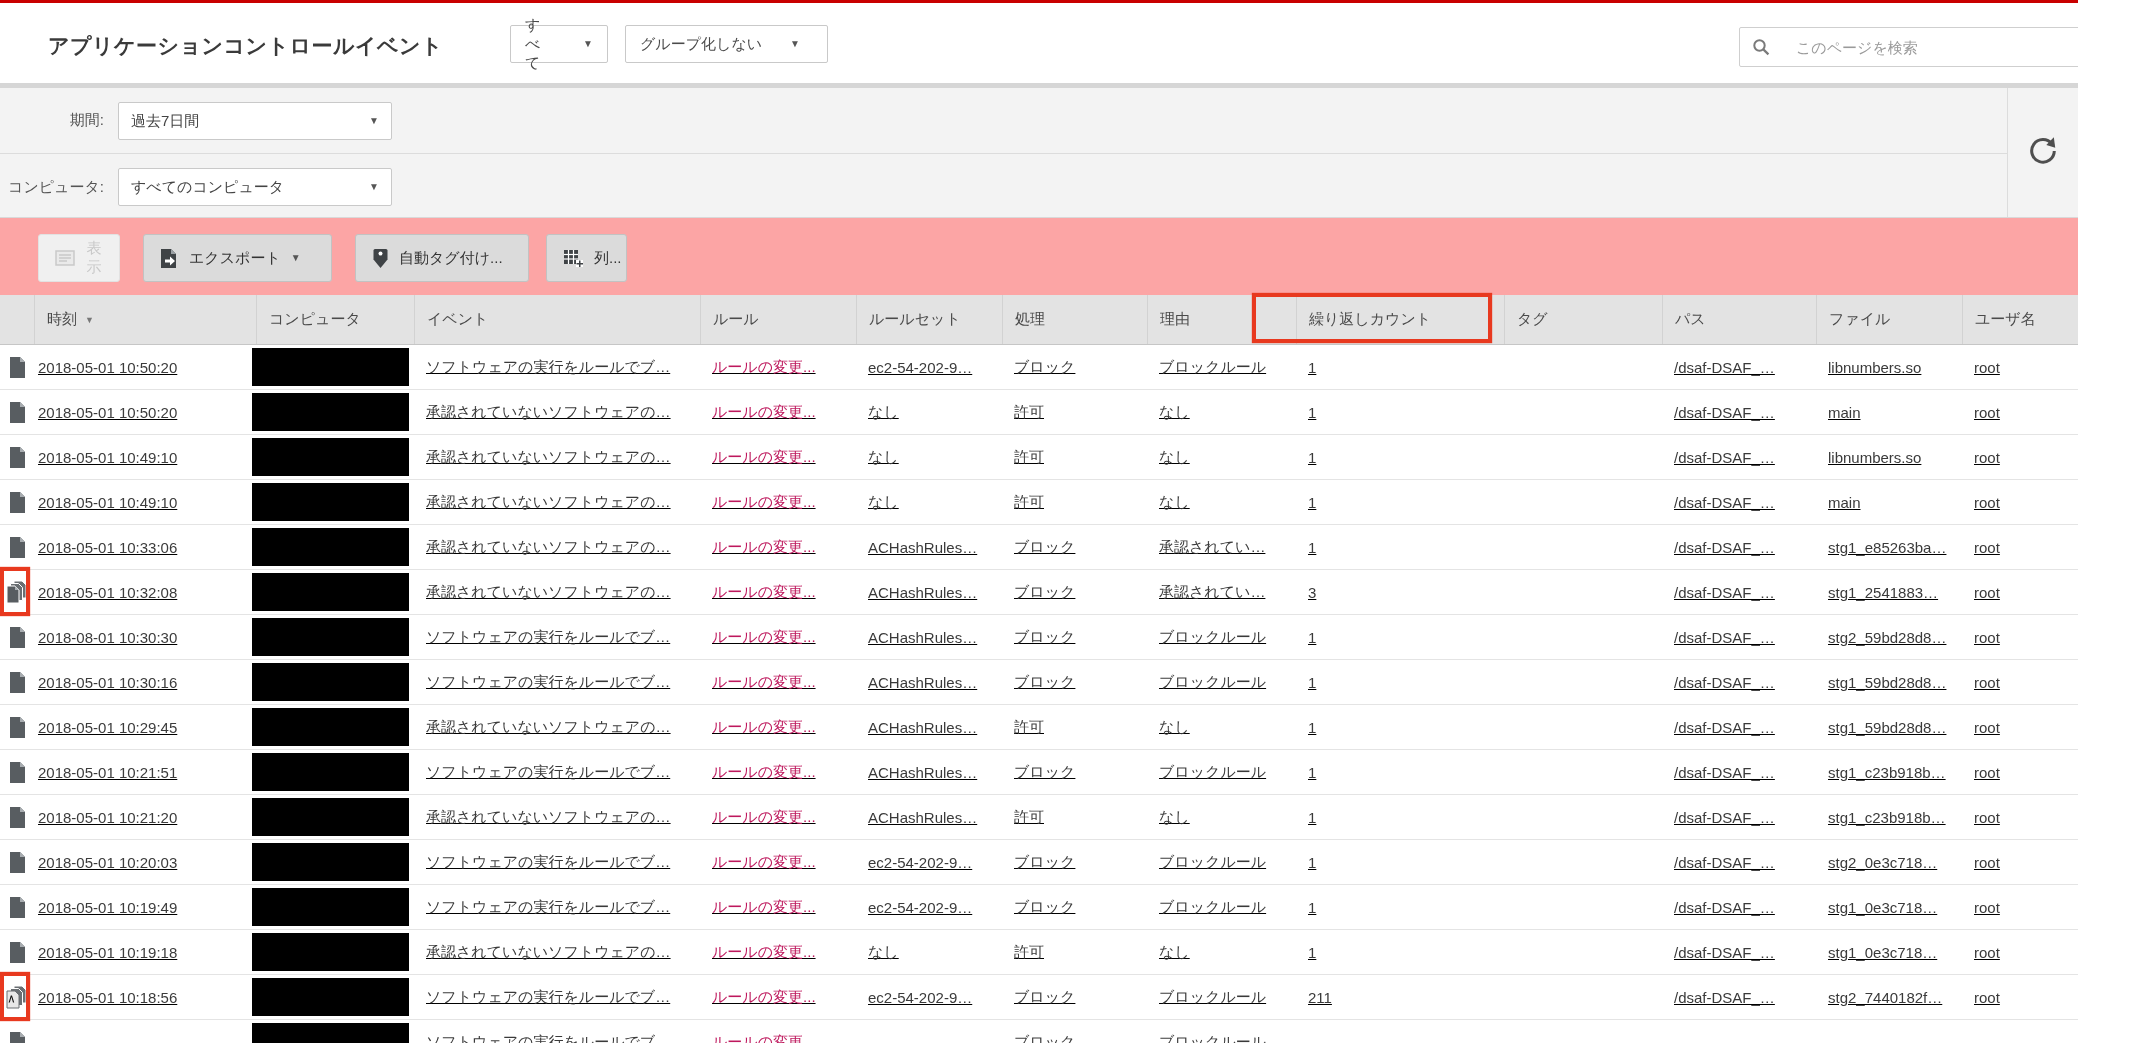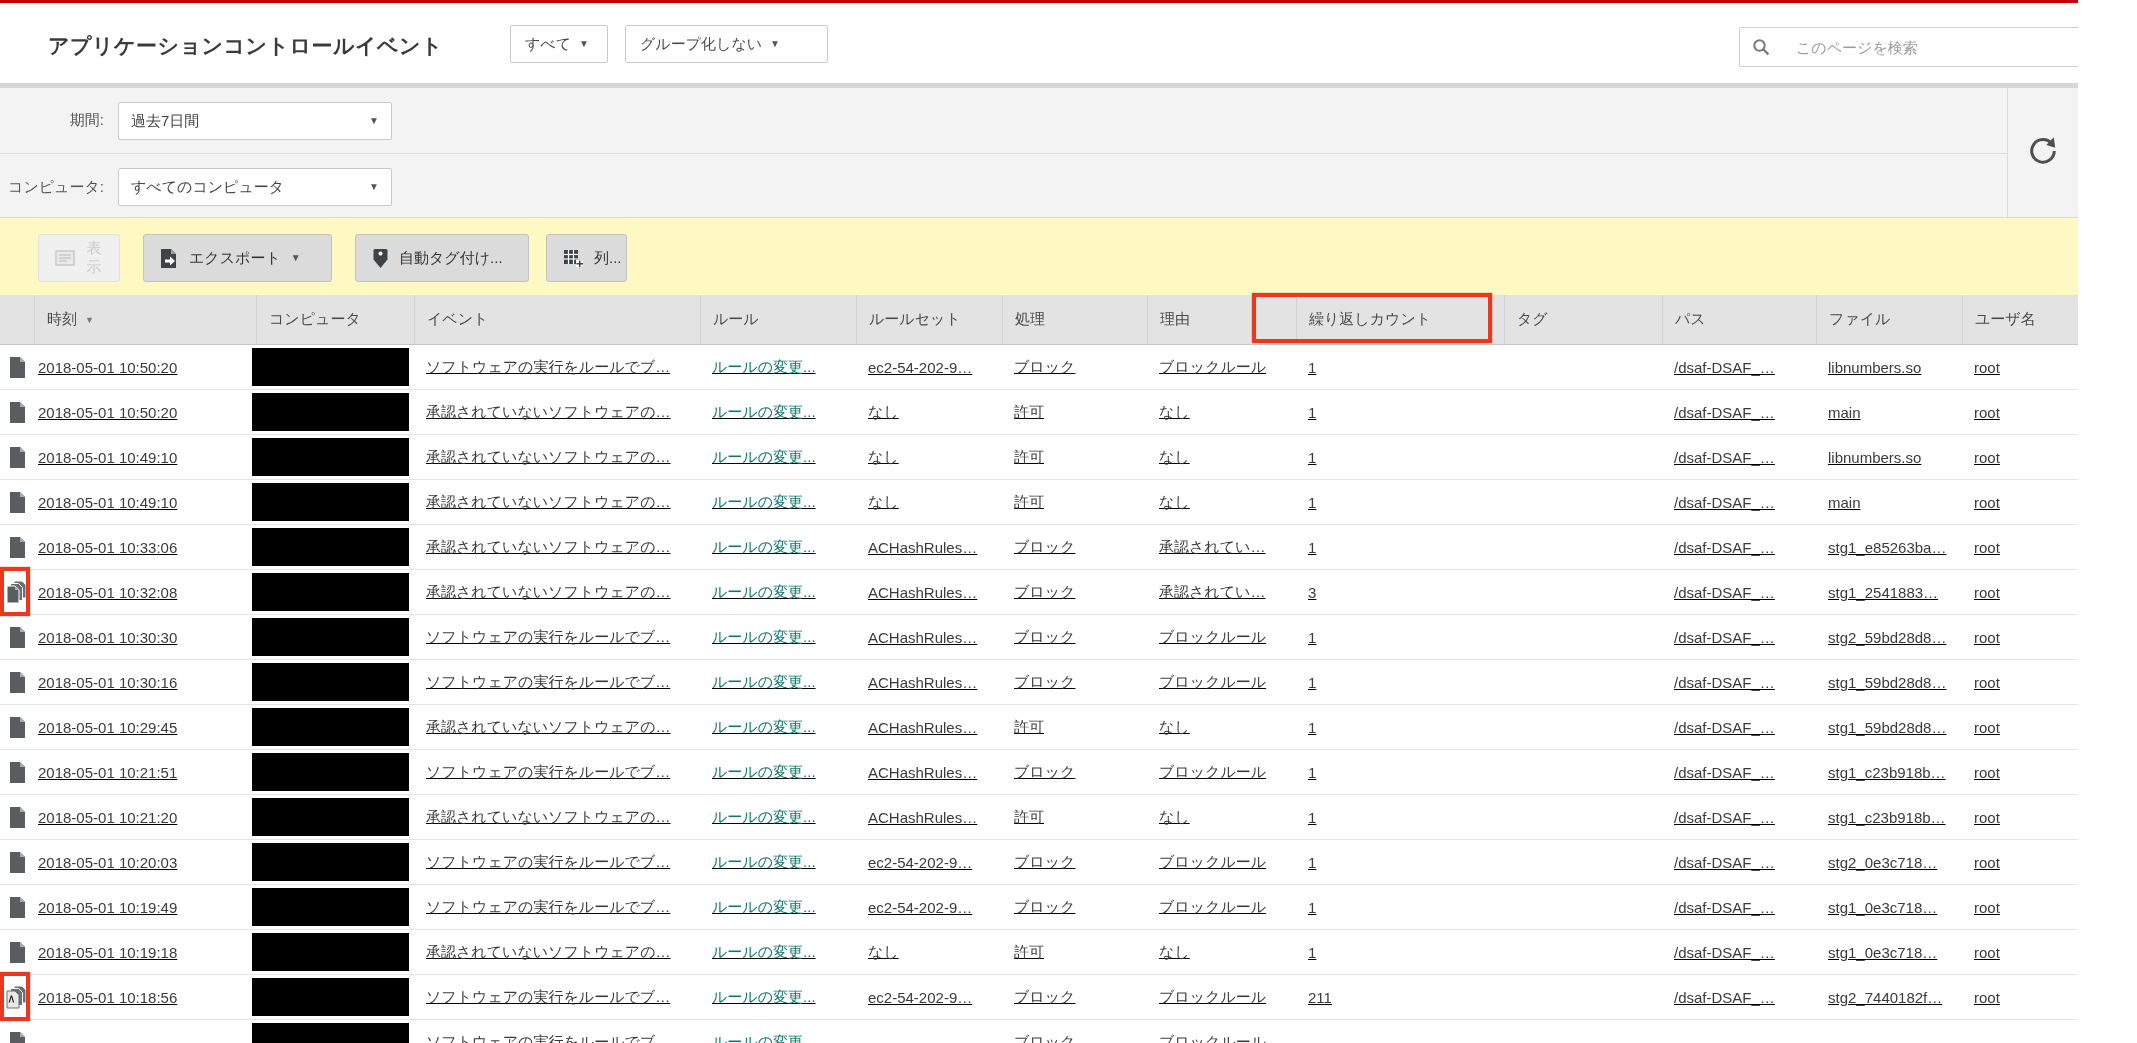"すべて" .tb-dropdown { gap: 8px -> 28px }
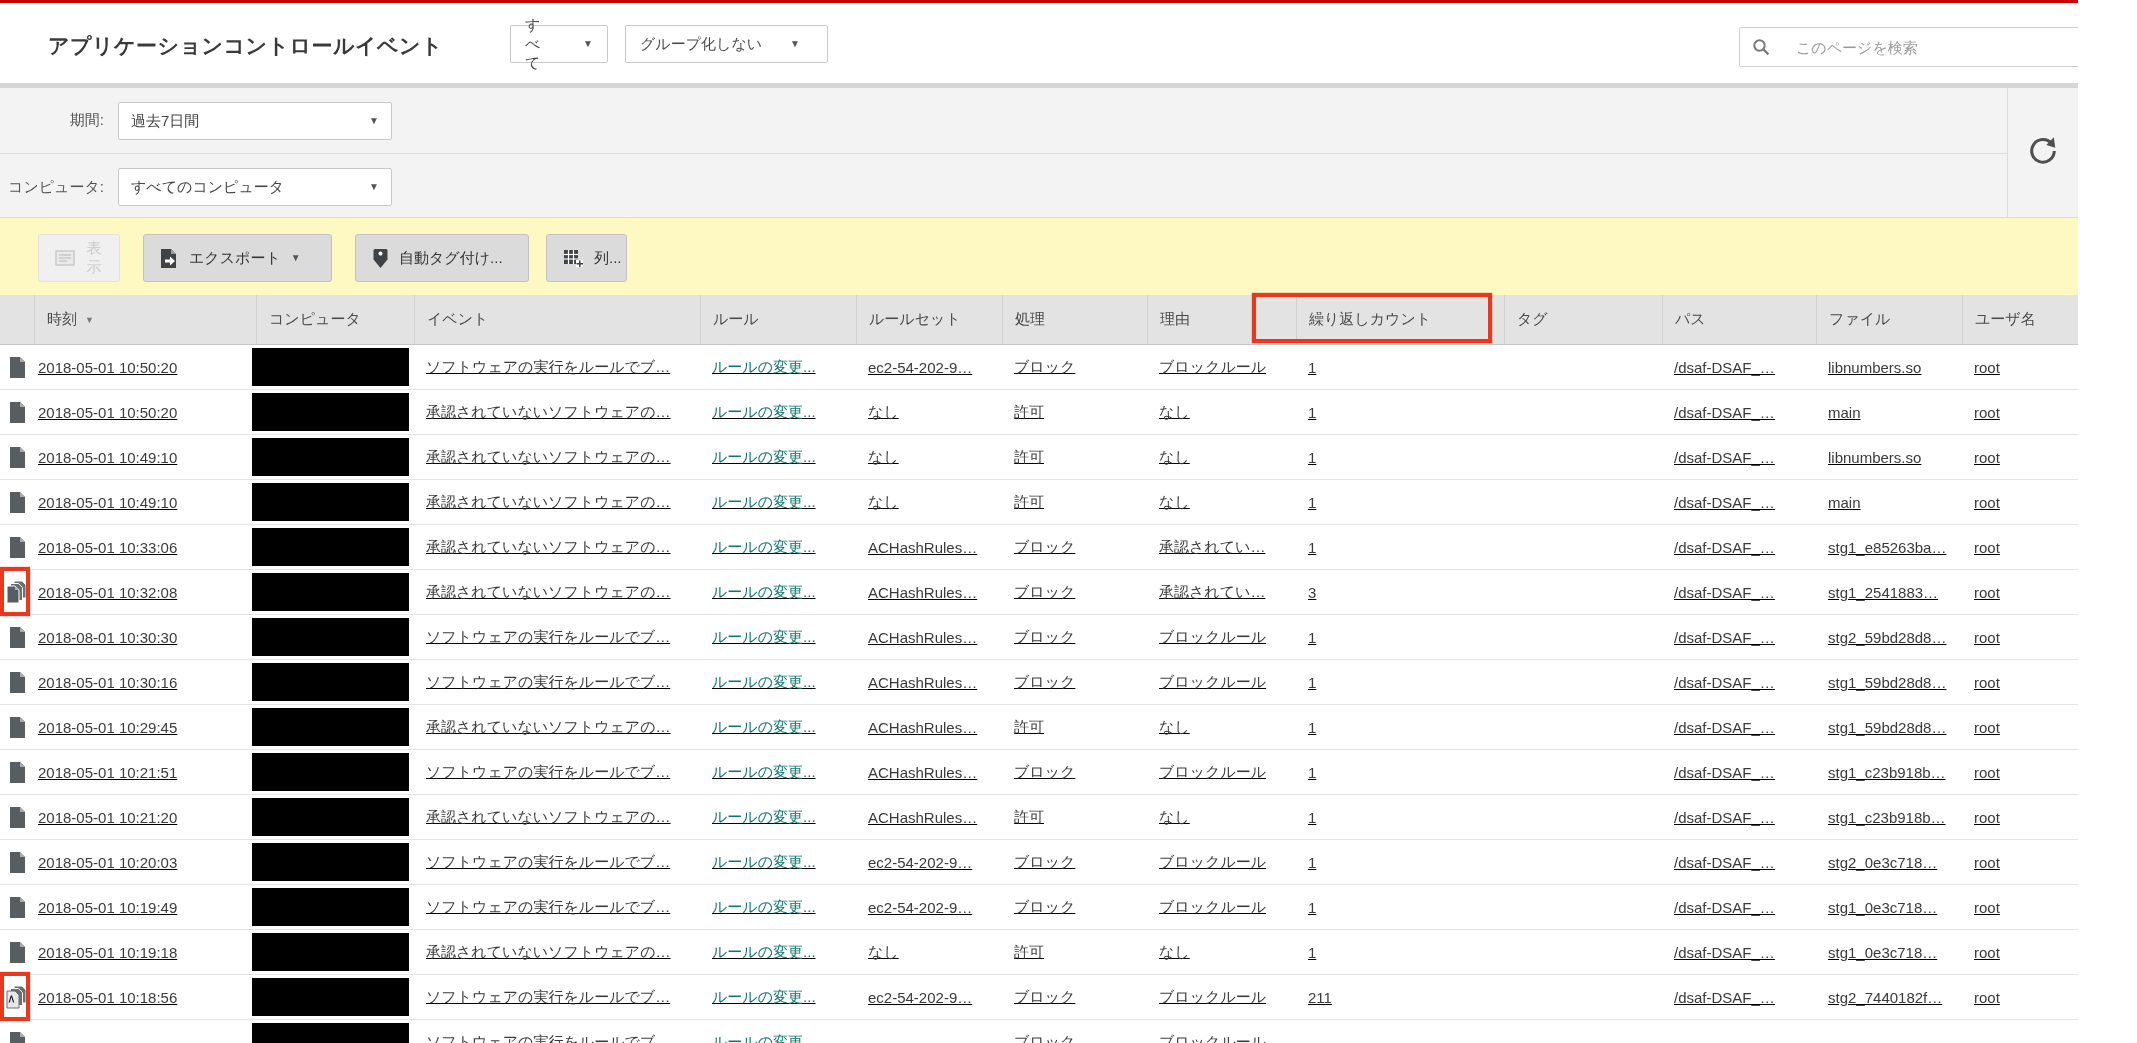"表示" .toolbar { background: #fef9c3 -> #fca5a5 }
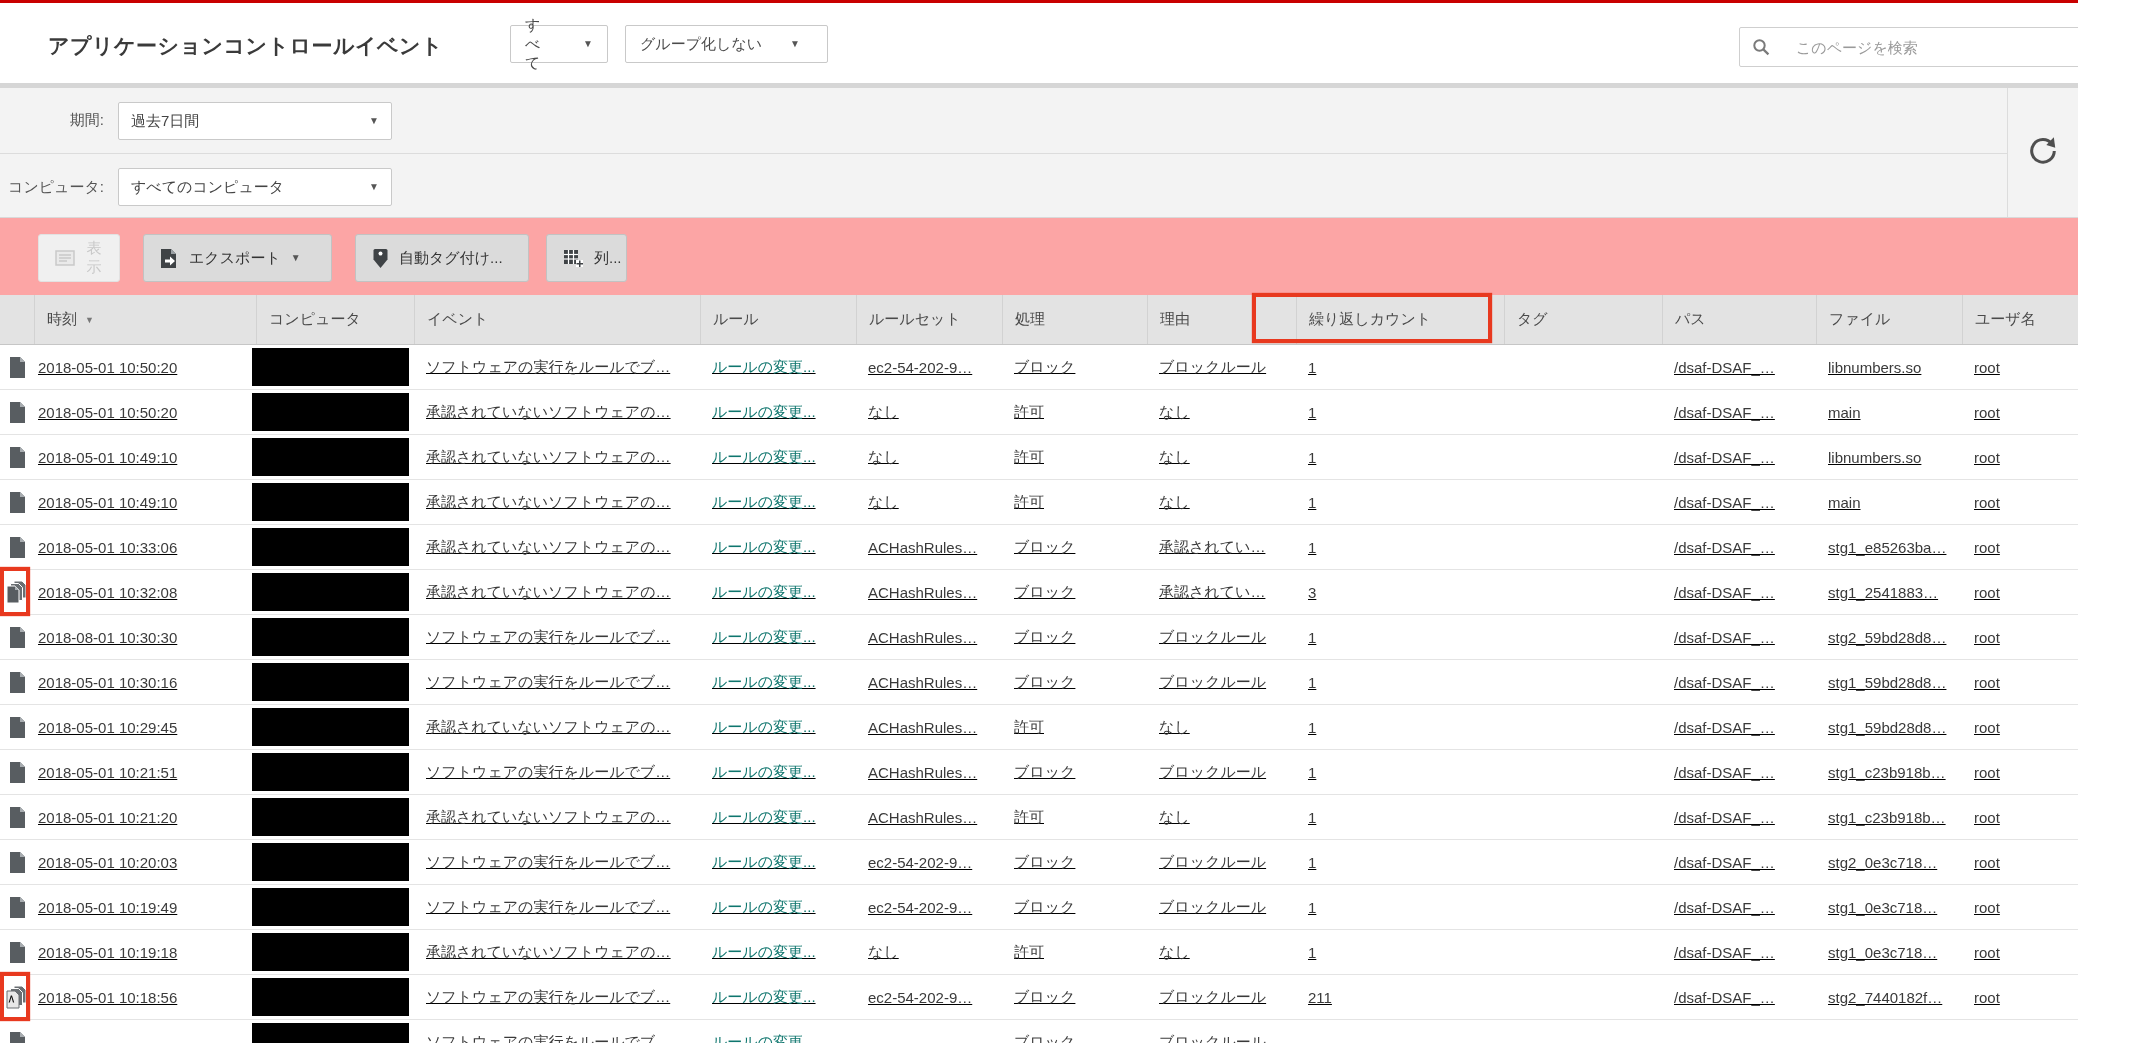"ルールの変更..." .rule-link { color: #0f766e -> #be185d }
